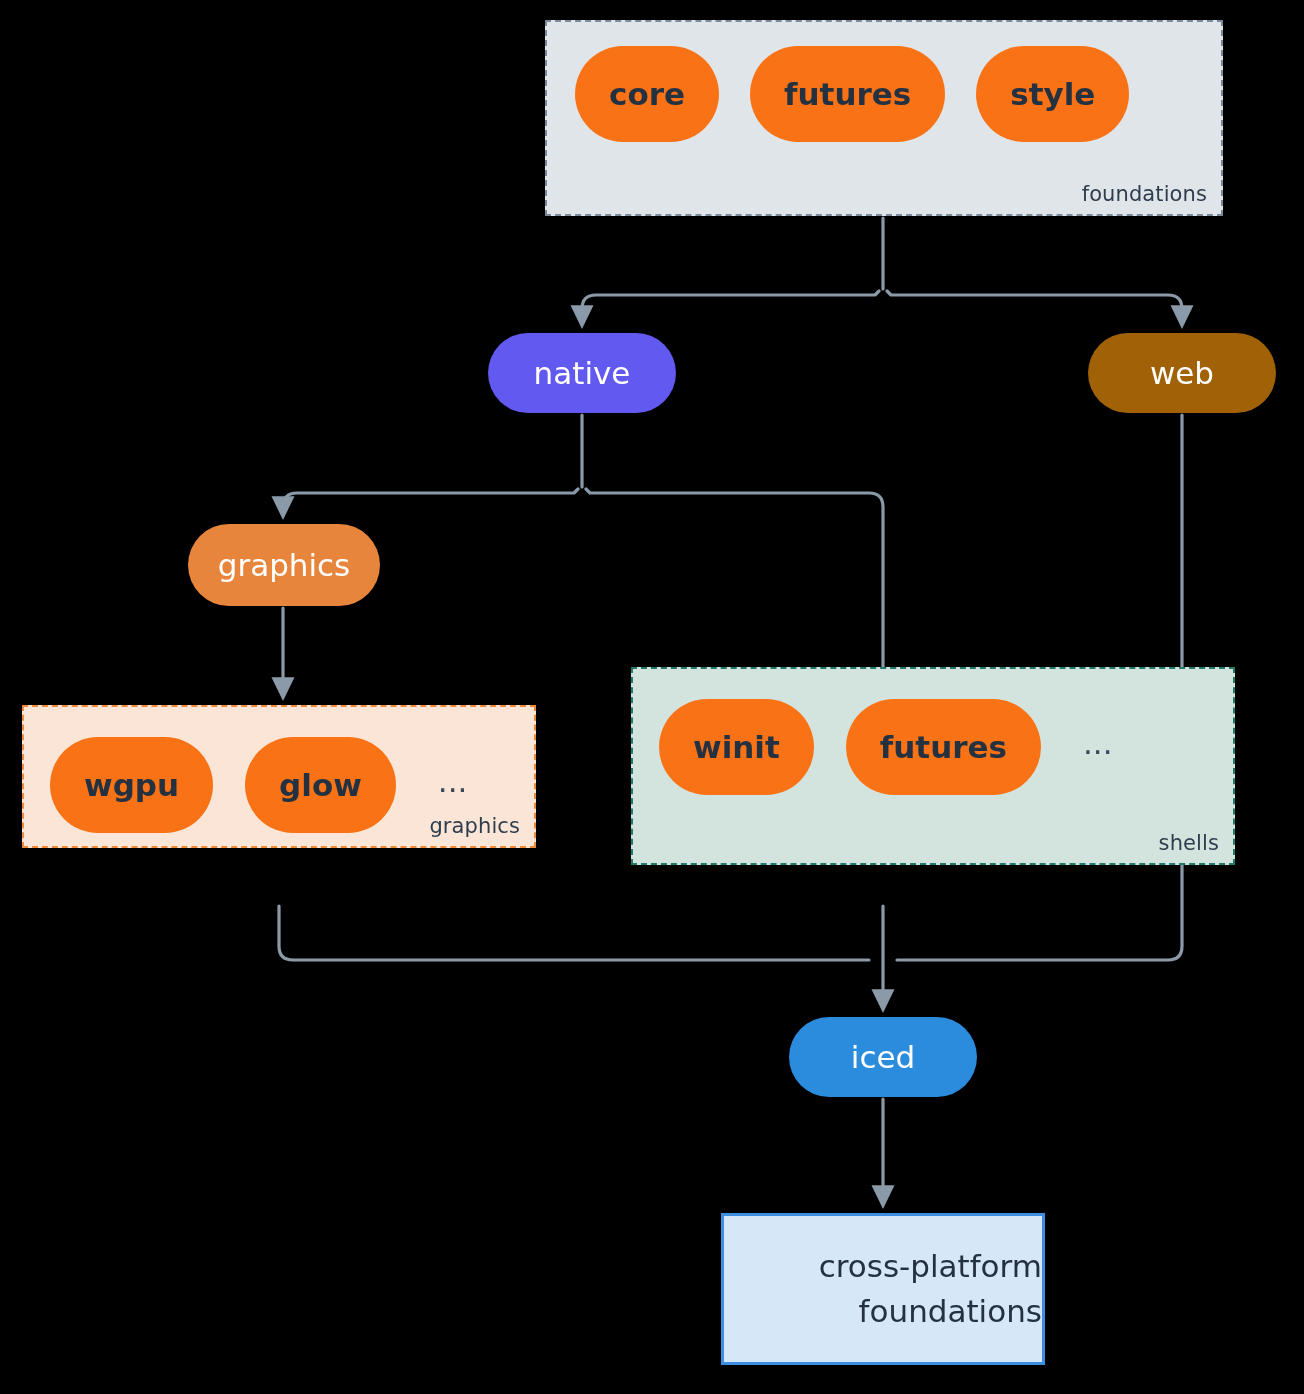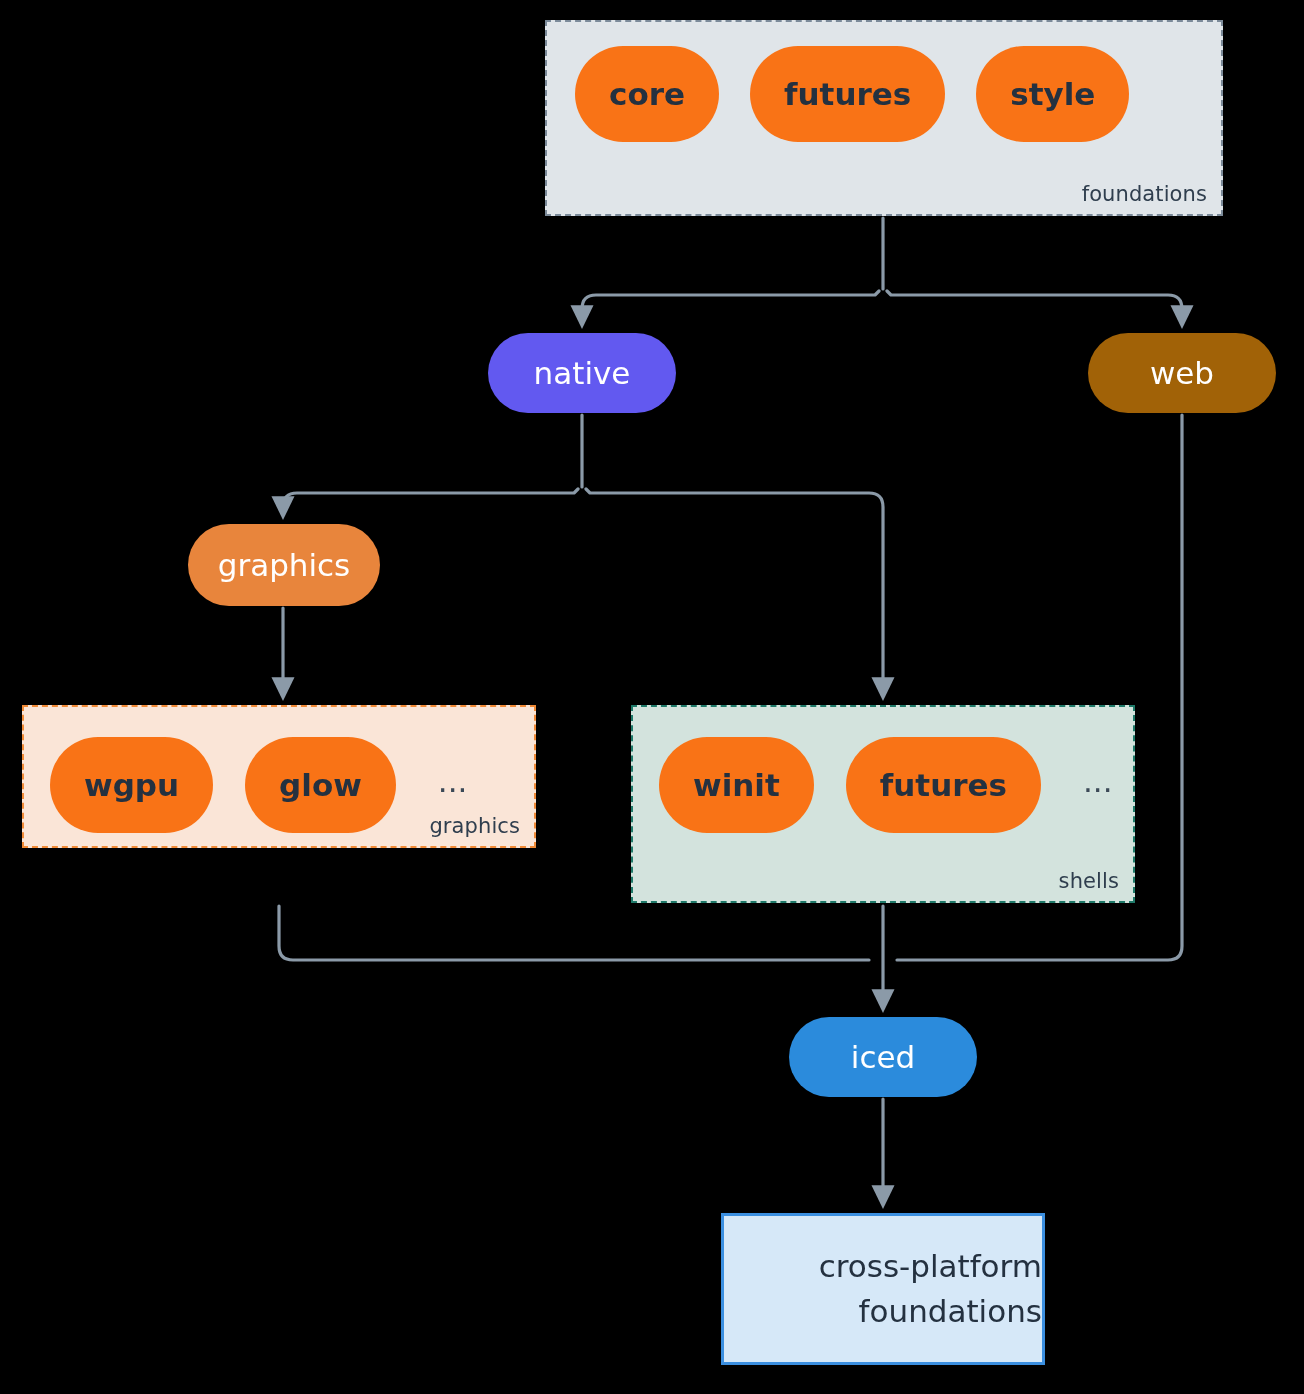"winit" #cluster-shells { top: 705px -> 667px; width: 504px -> 604px }
